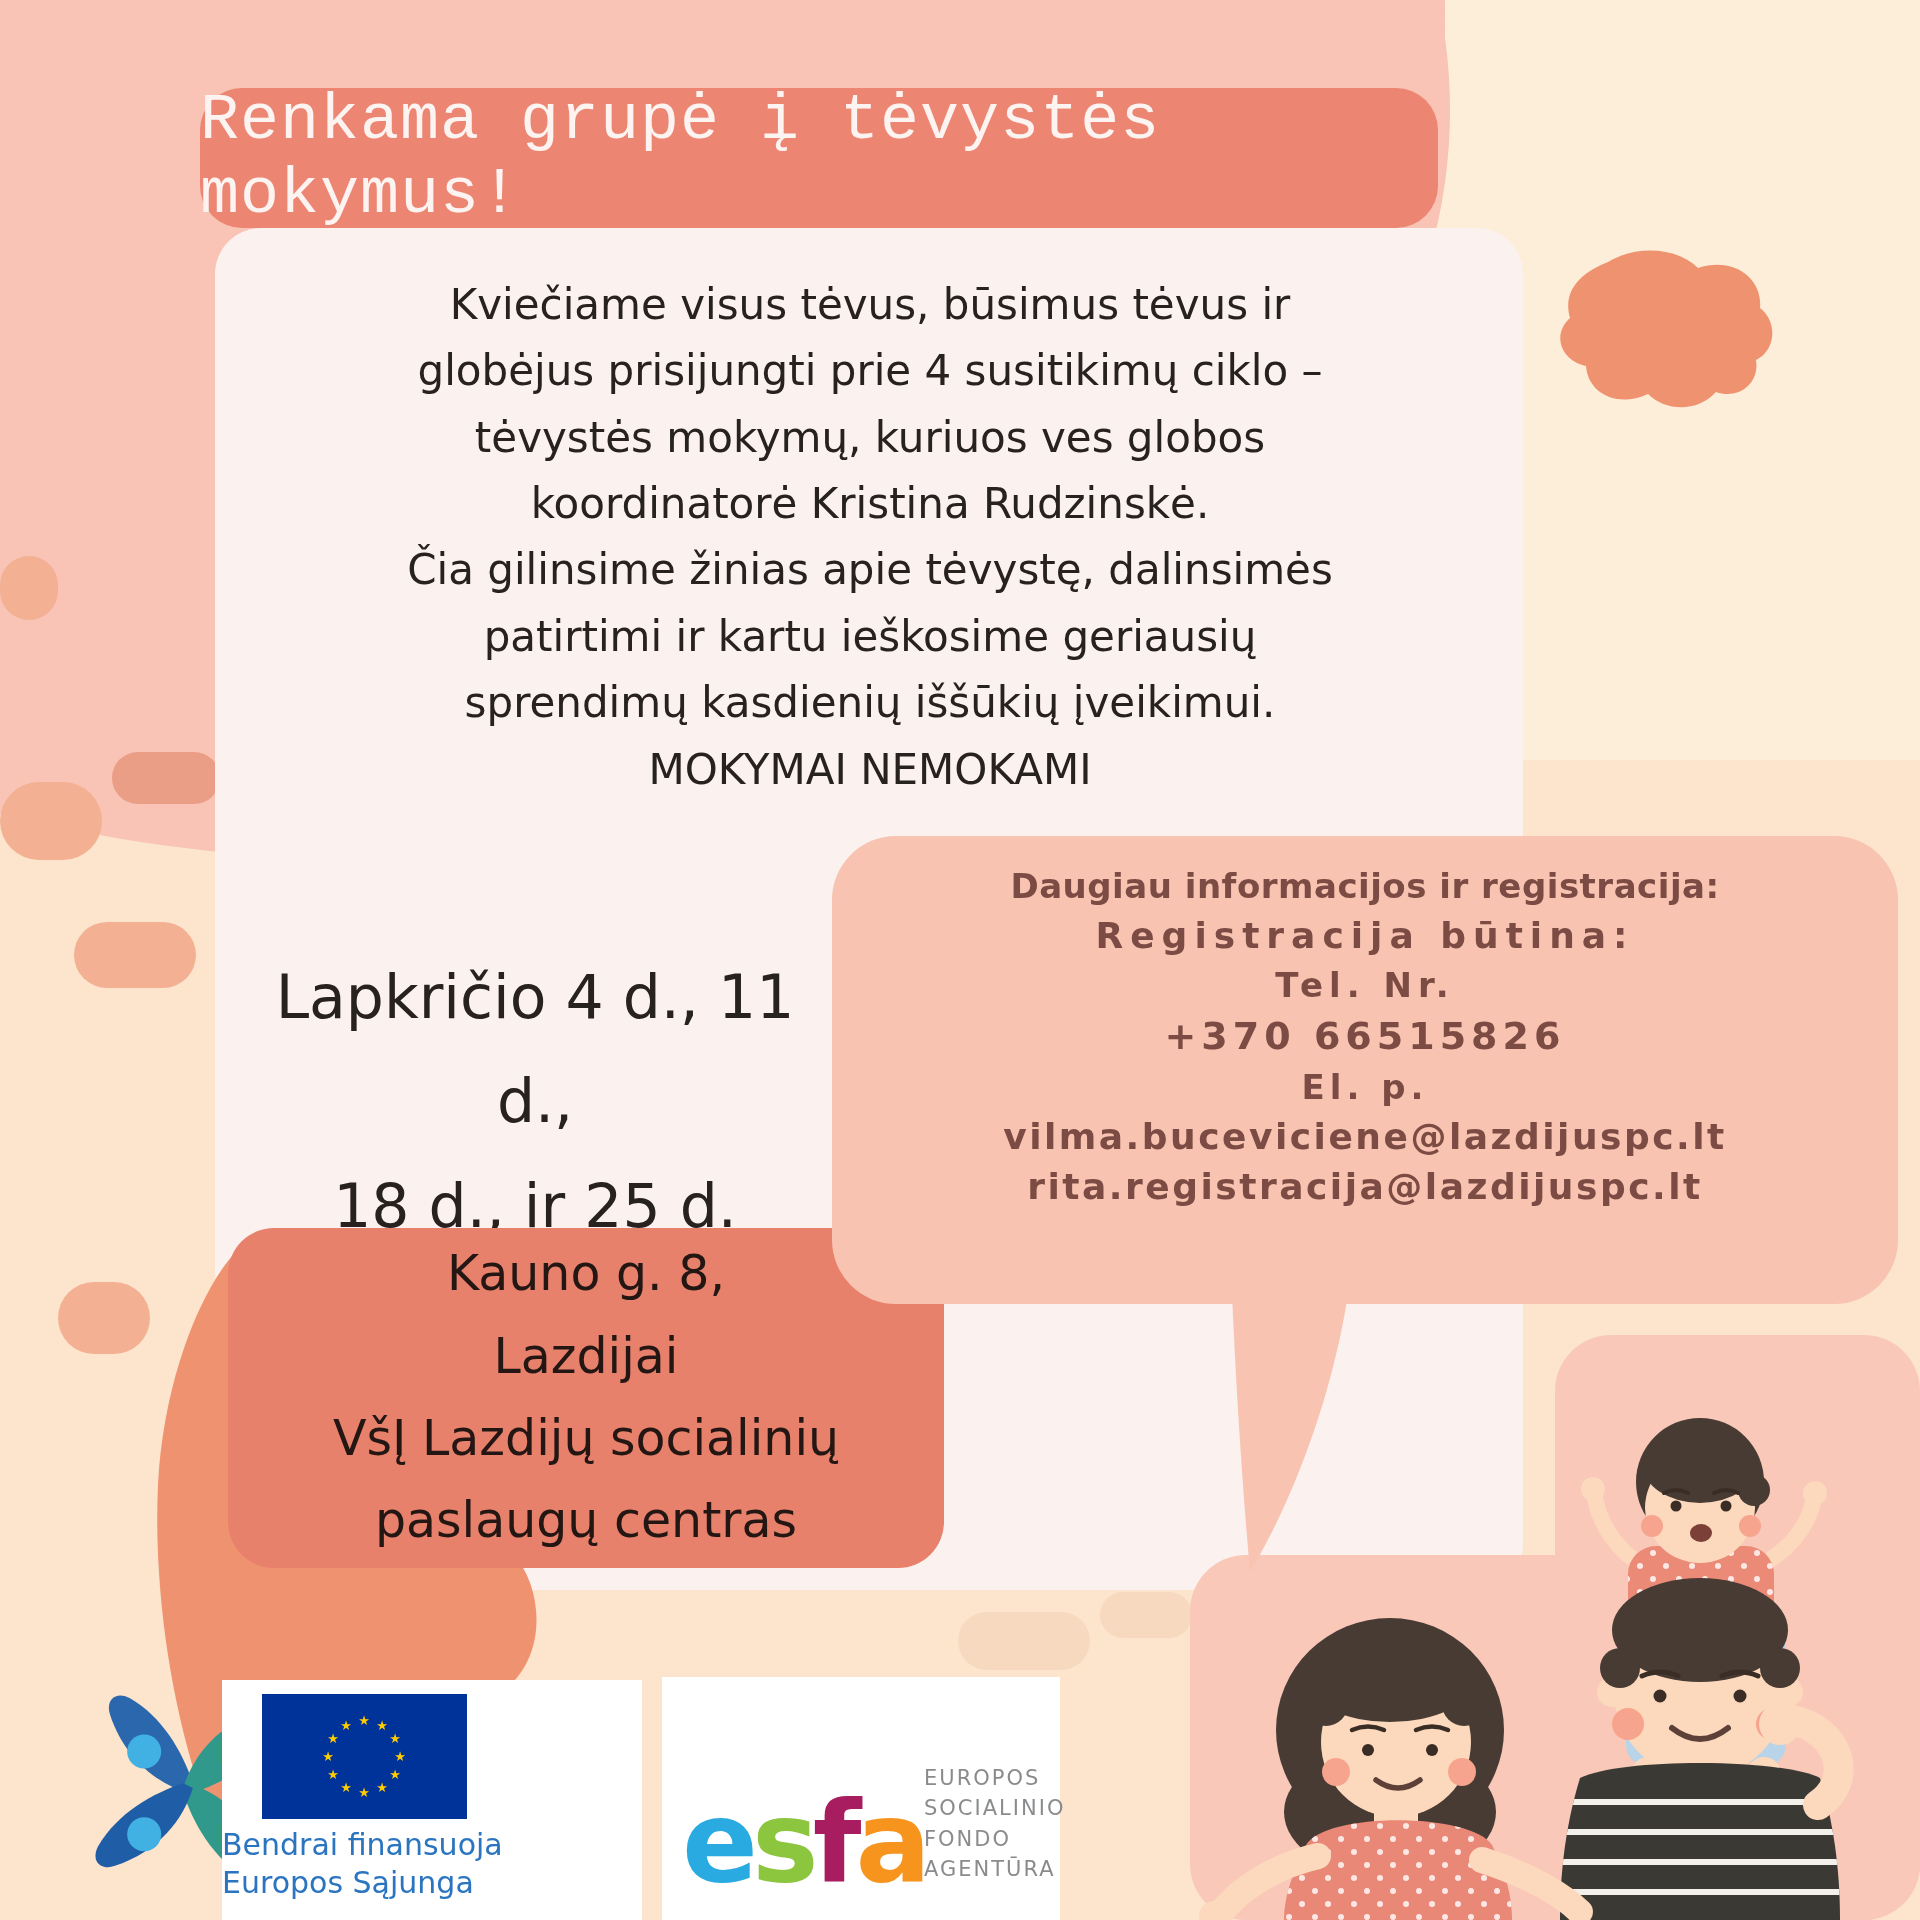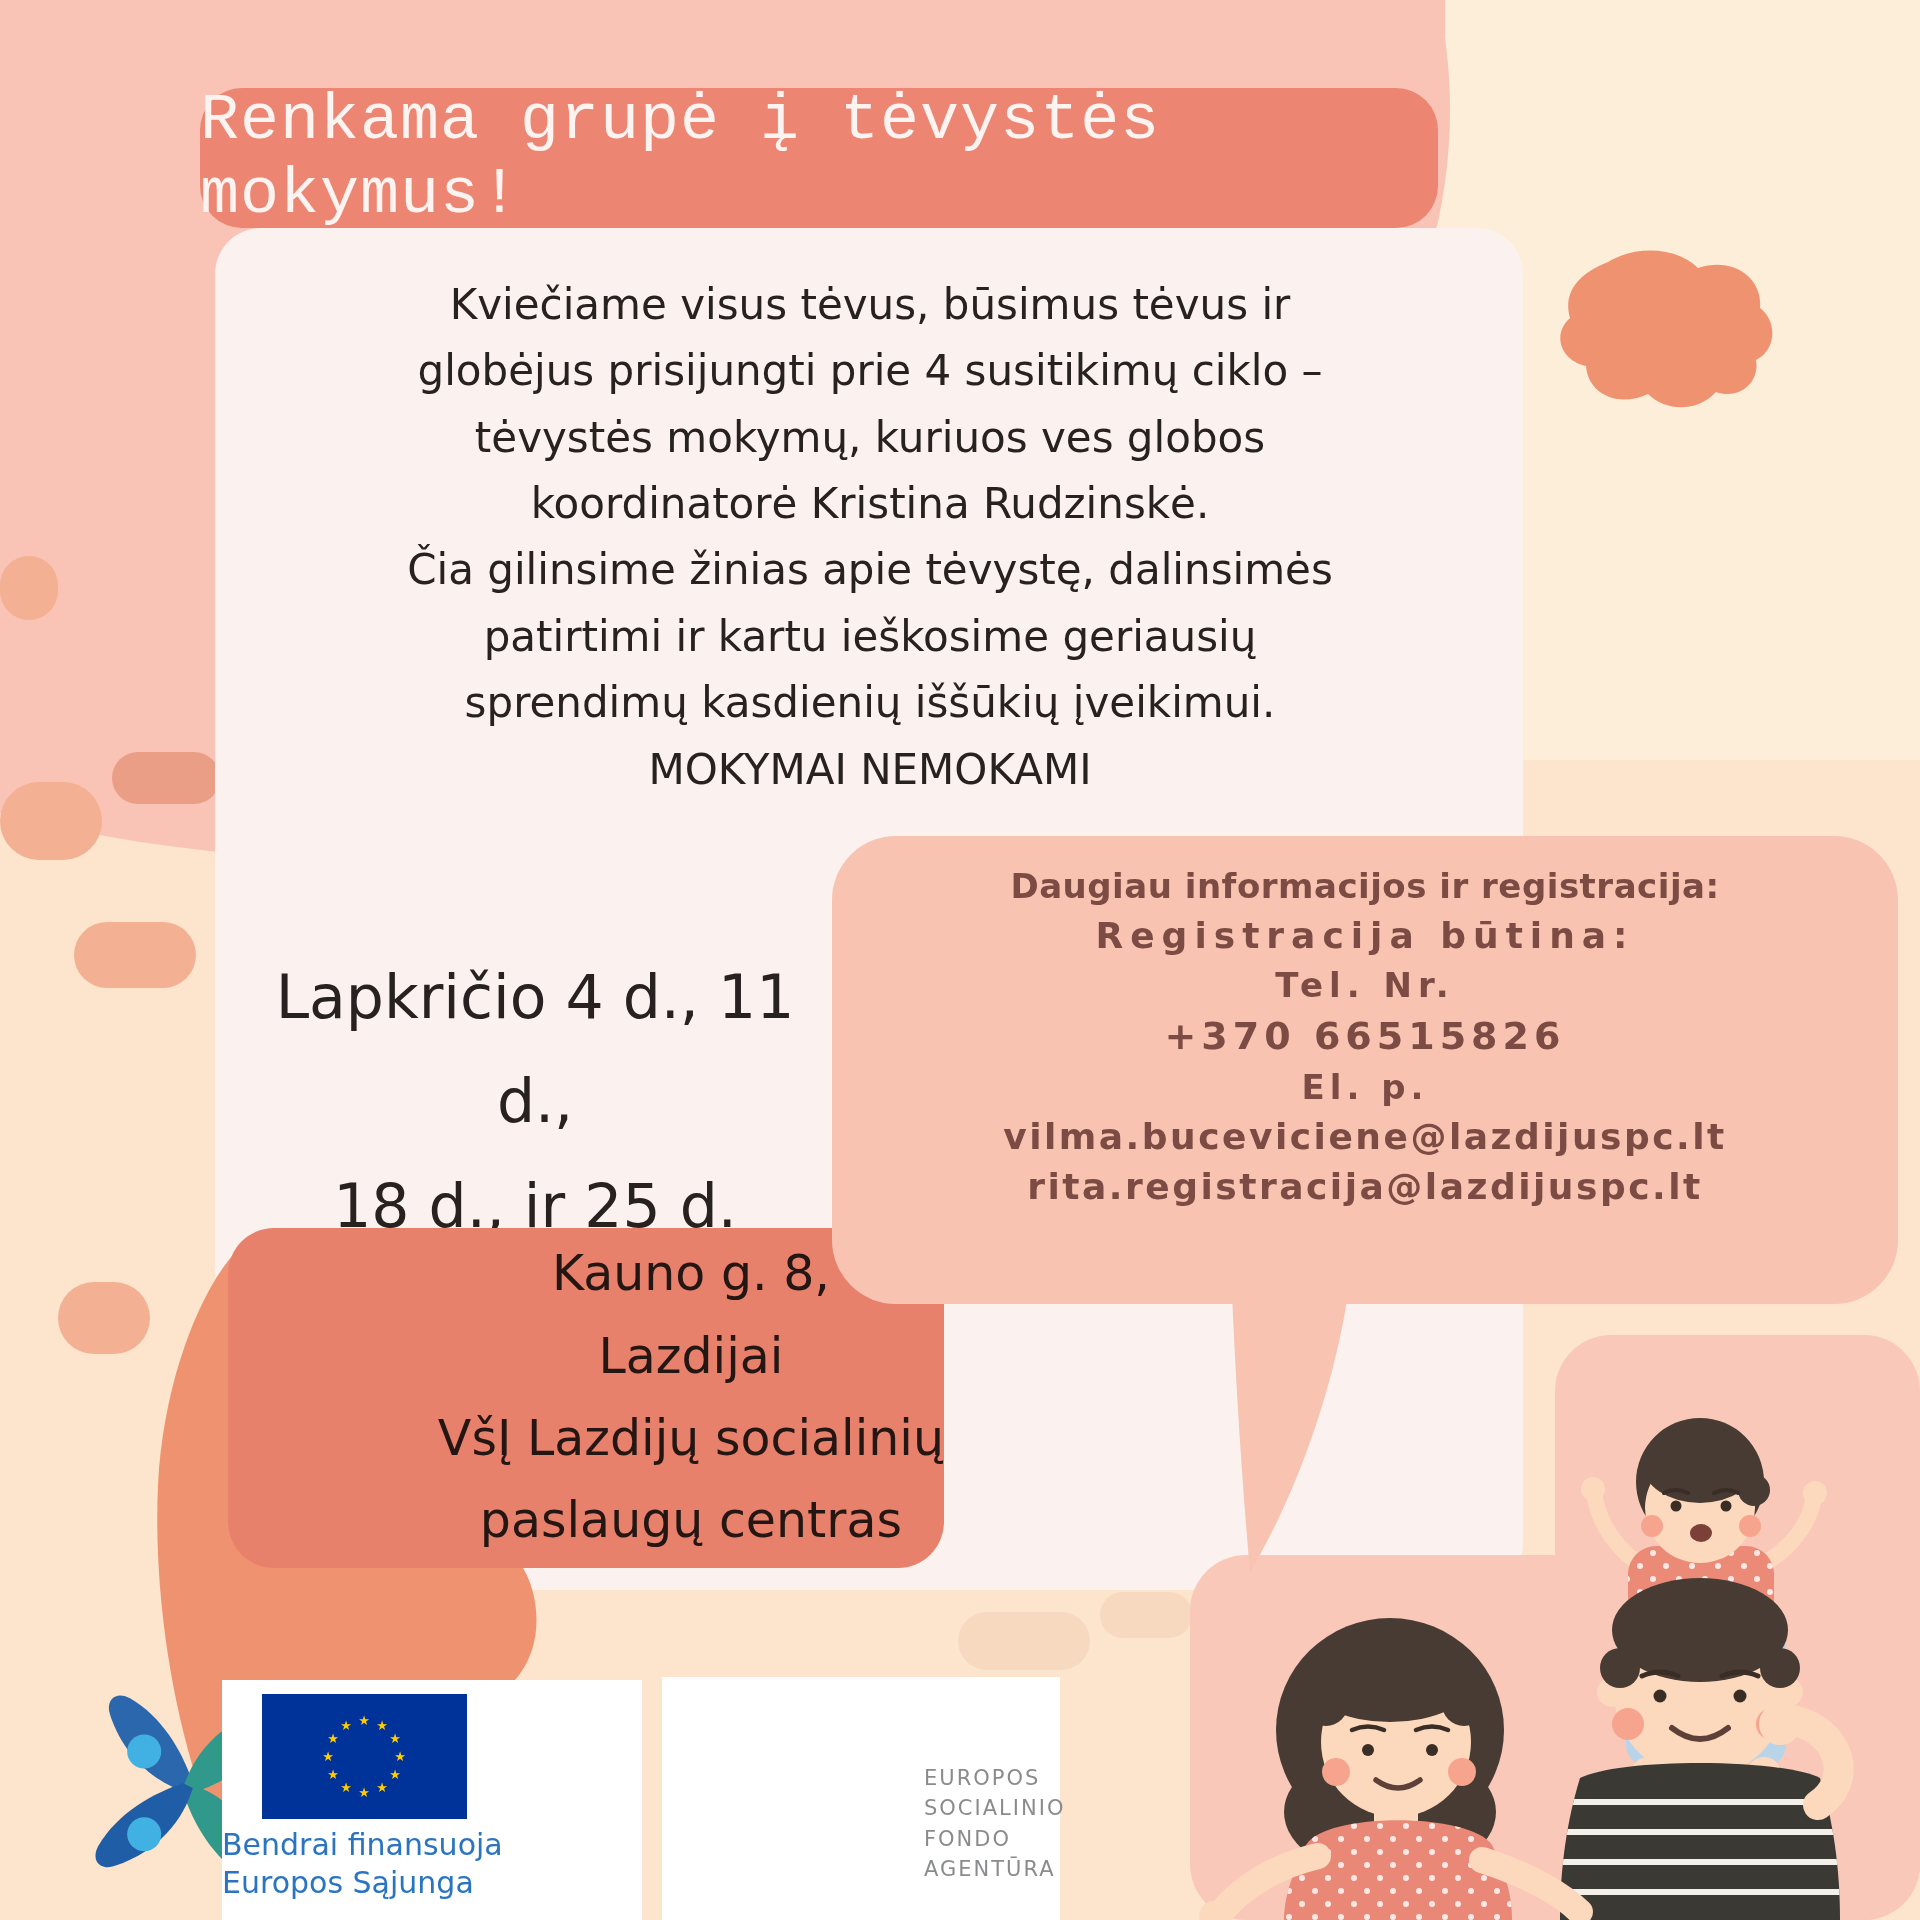"Kauno g. 8," .location-box { justify-content: flex-end -> center }
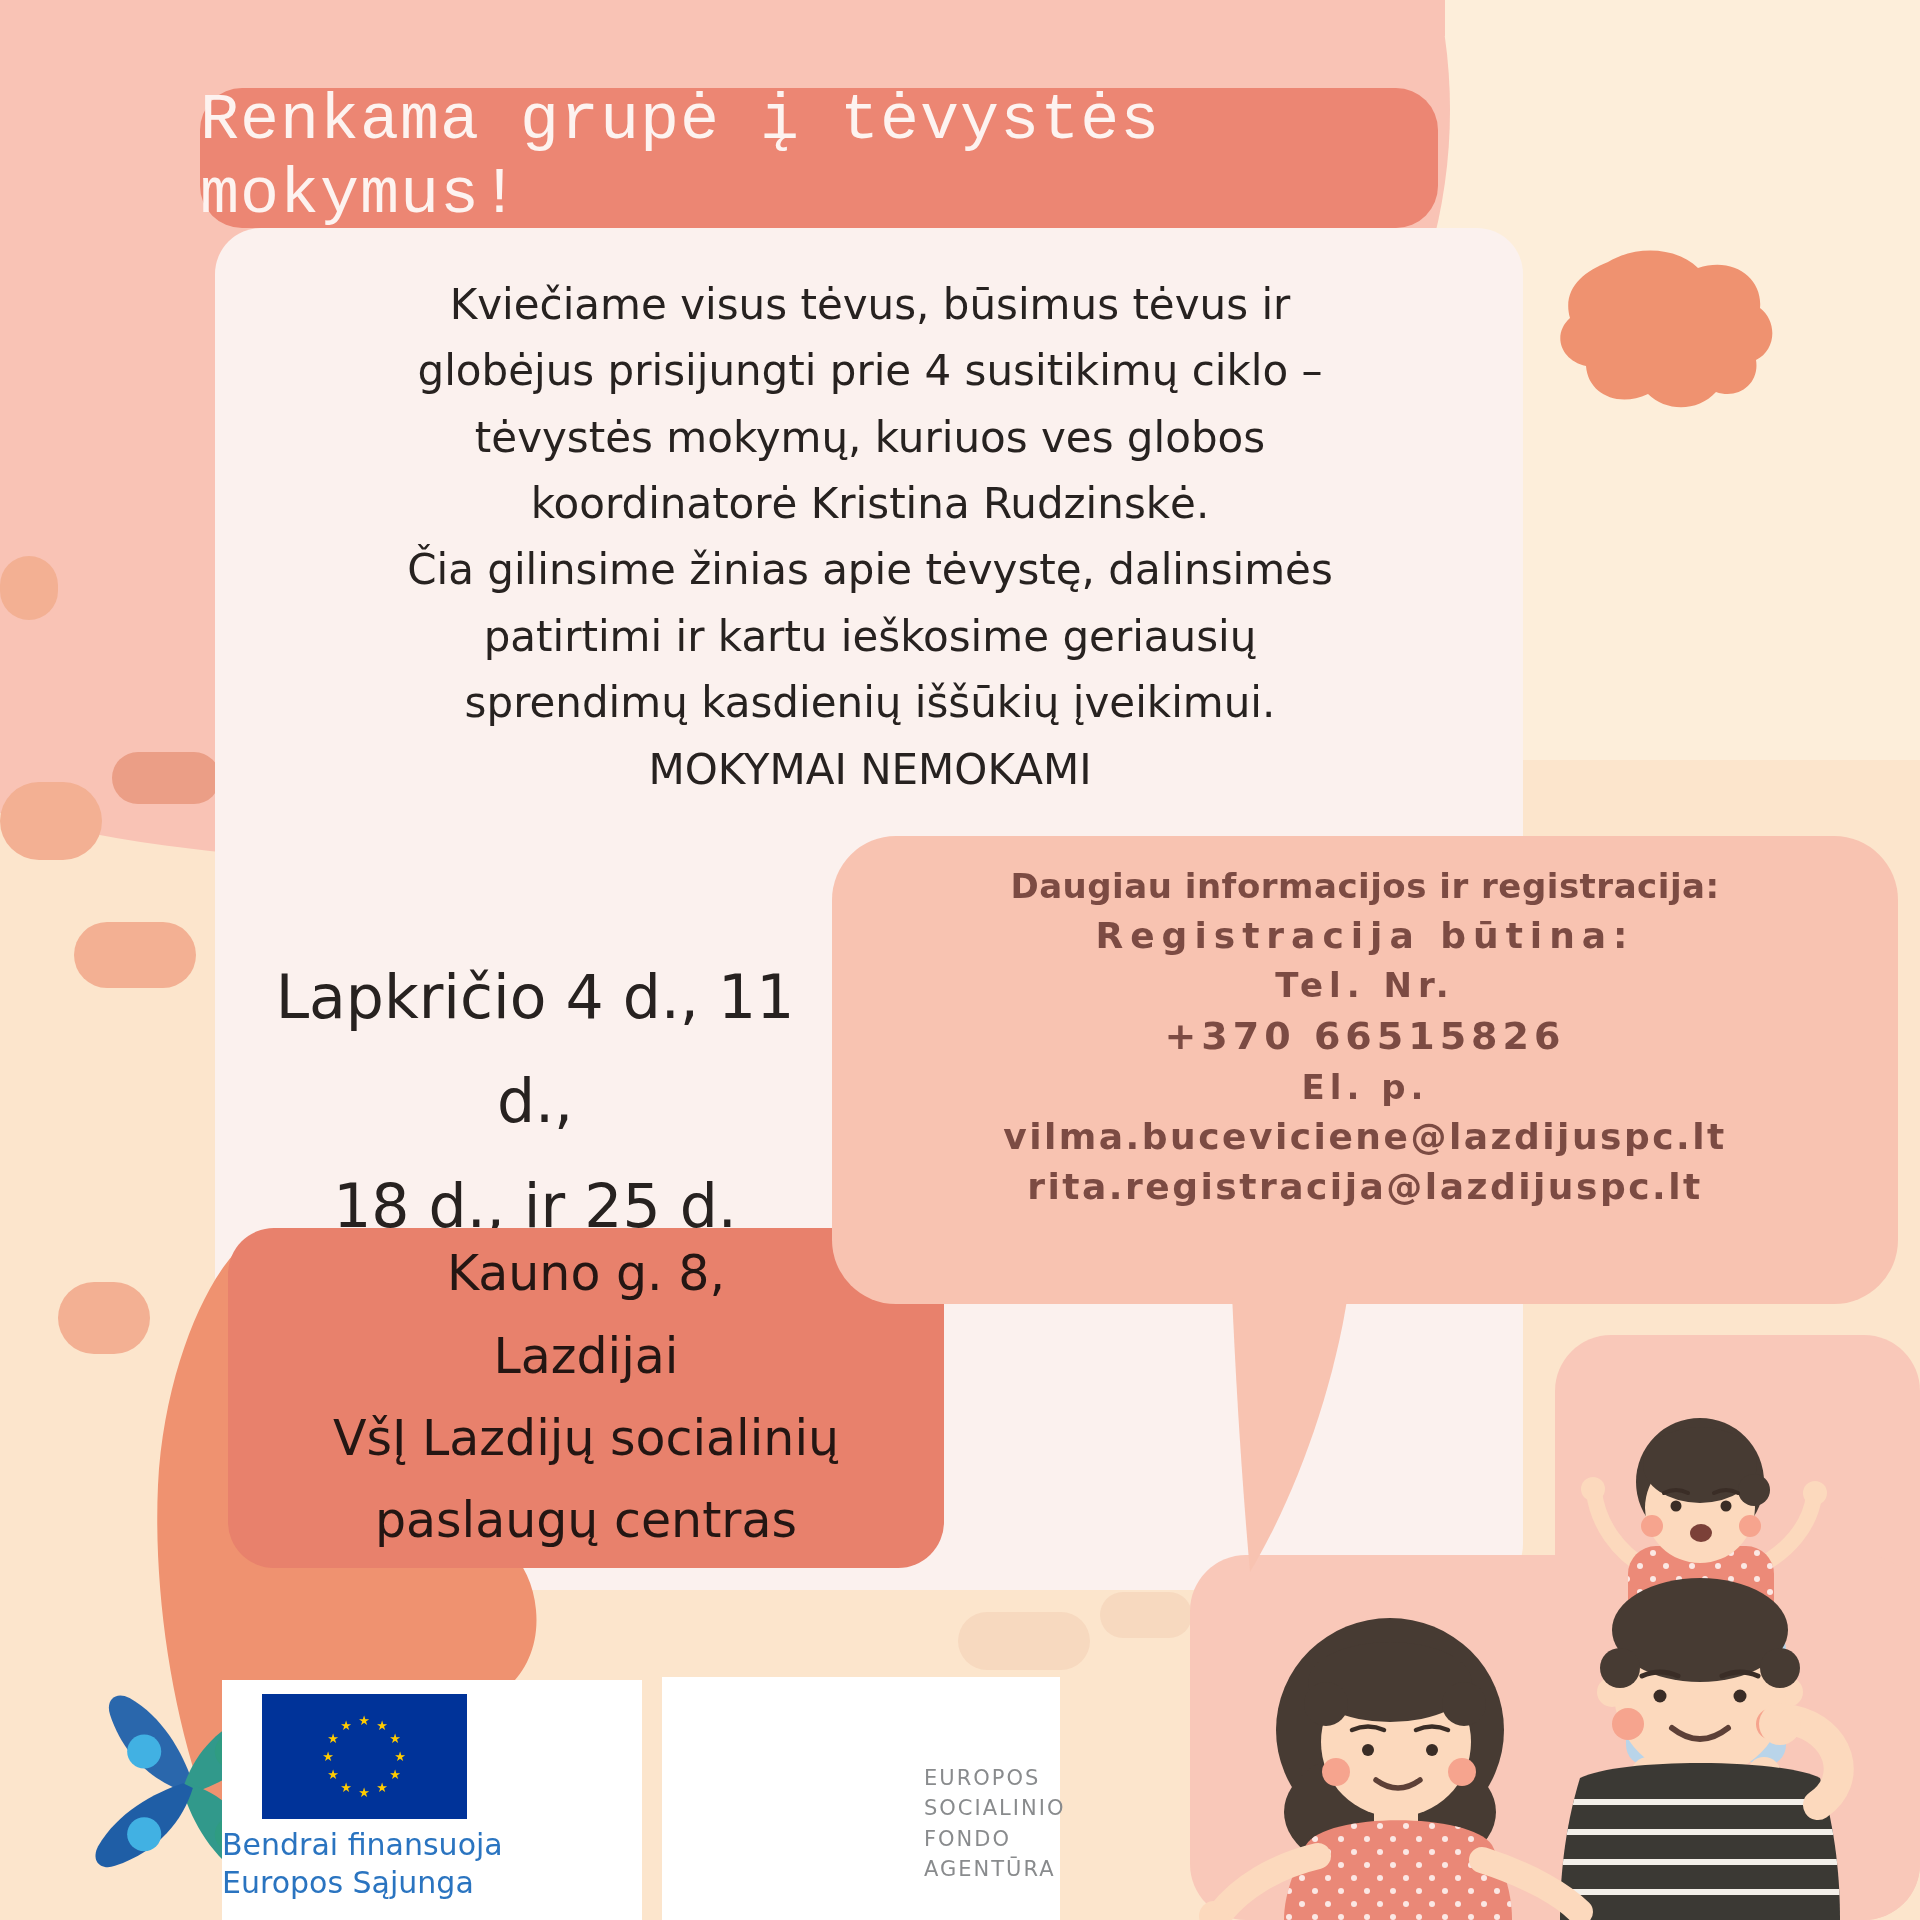"esfa" div.esfa-word { html: none -> <div> <span>e</span><span>s</span><span>f</span><span>a</span> </div> }
